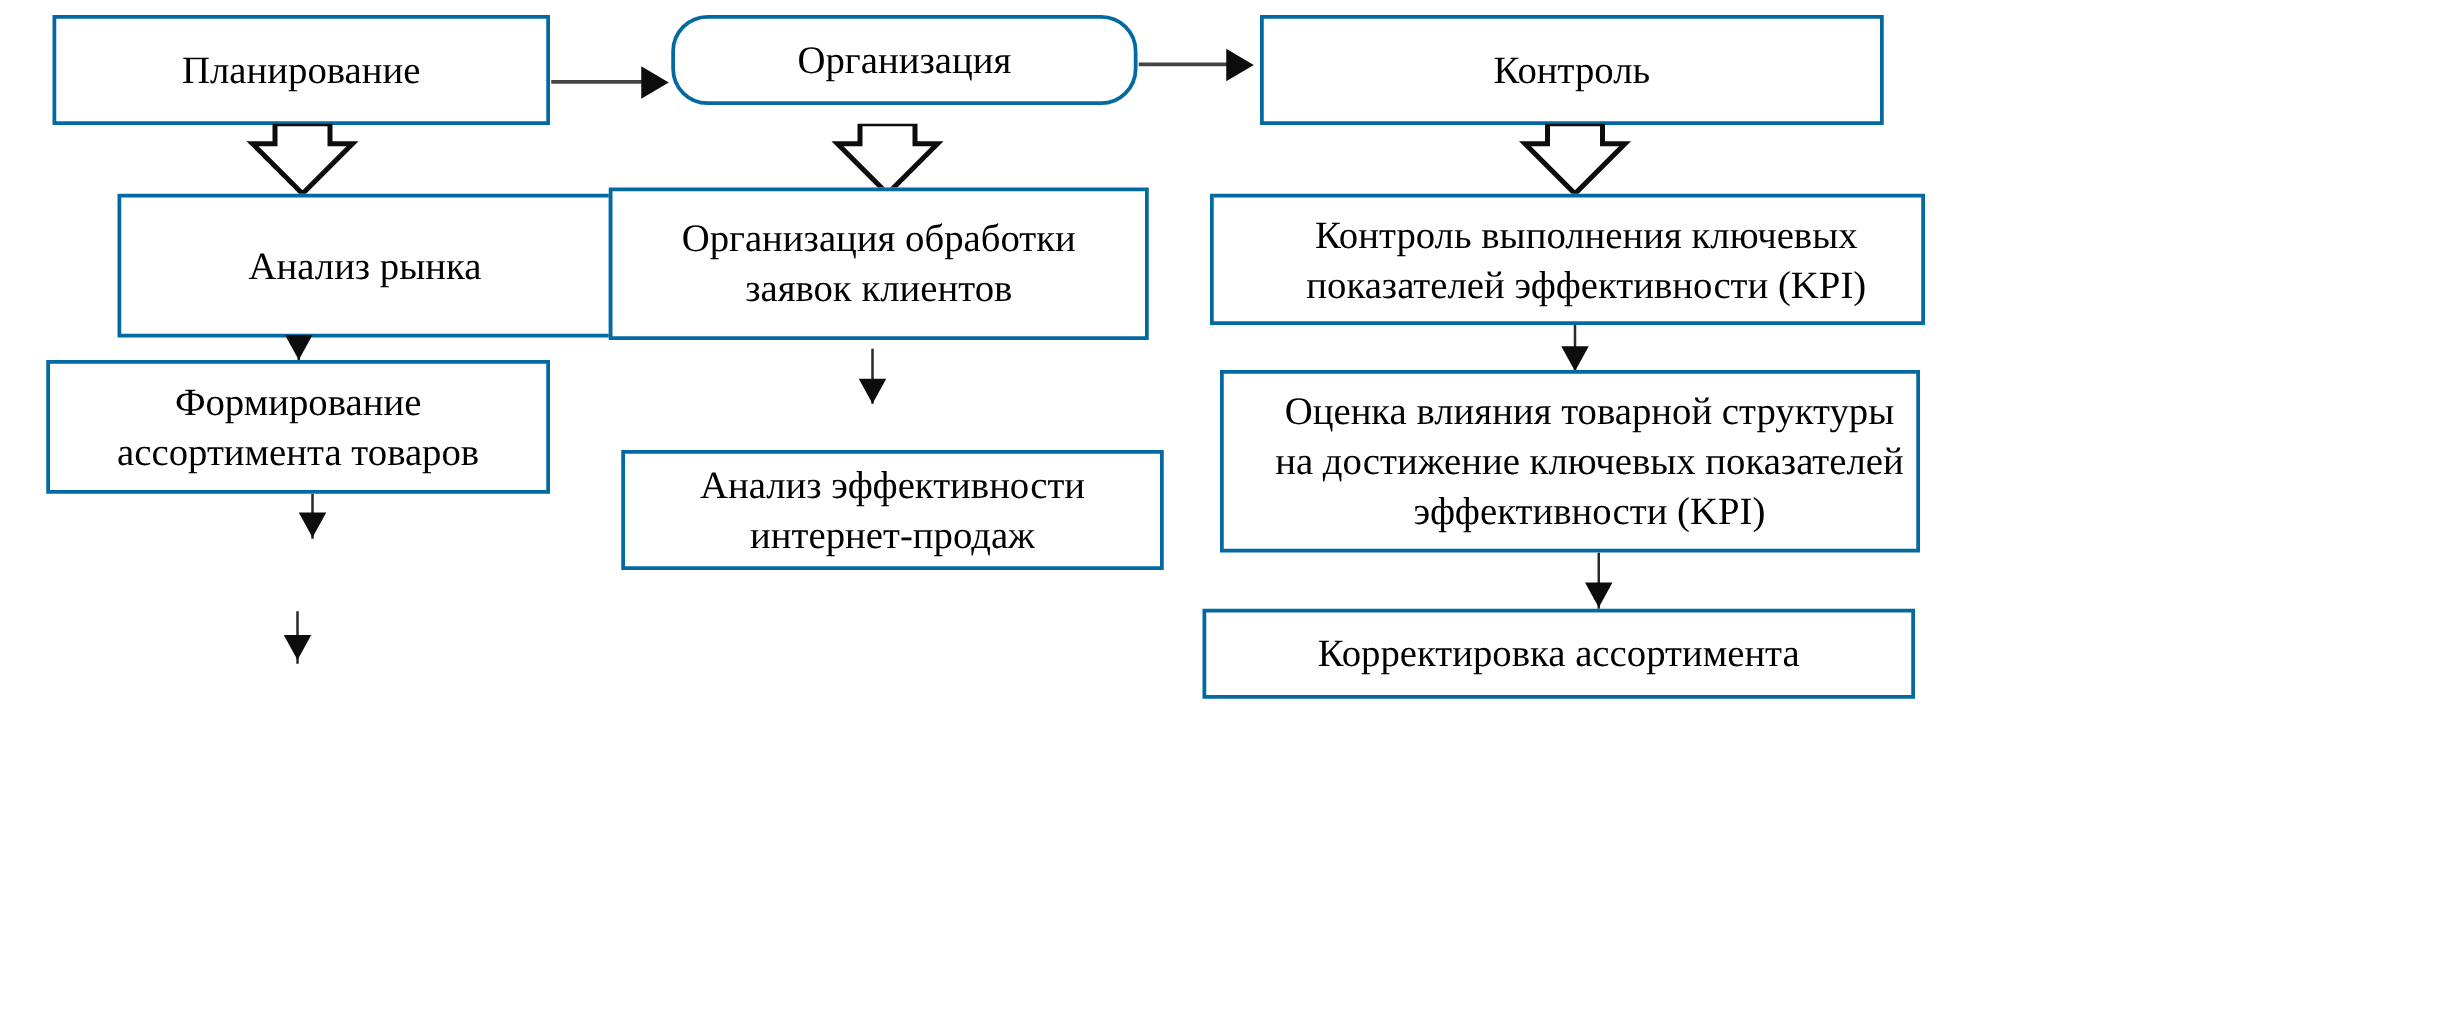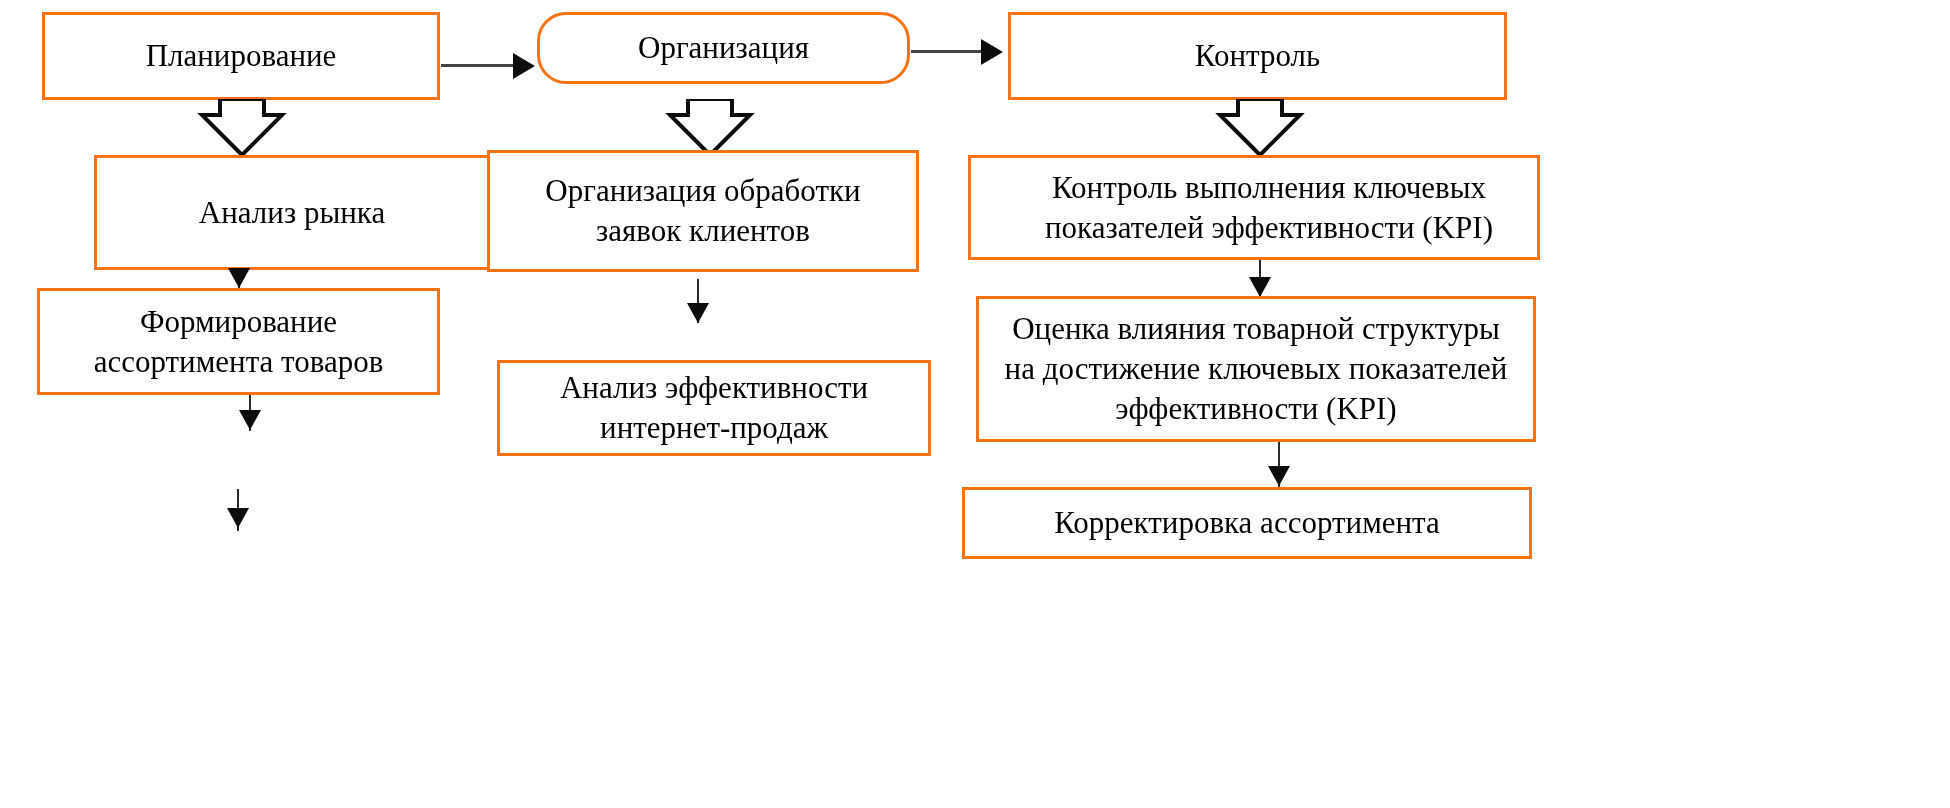"Планирование" .node { border: 3px solid #f97316 -> 3px solid #0369a1 }
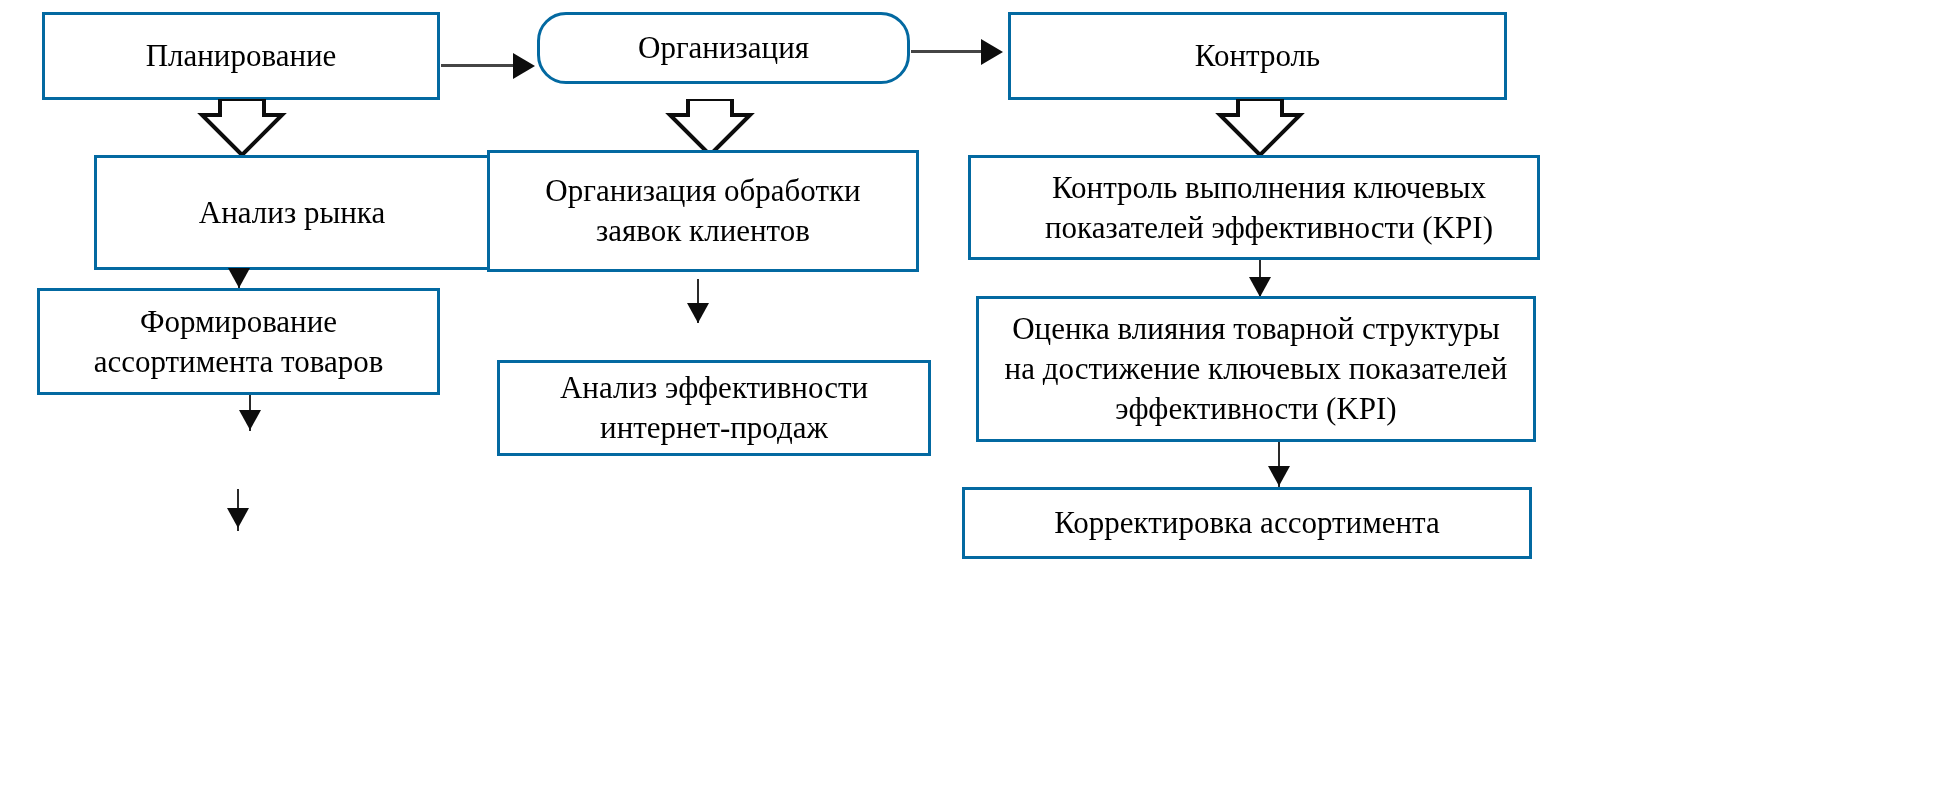"Оценка влияния товарной структуры" div.node { justify-content: none -> flex-end }
